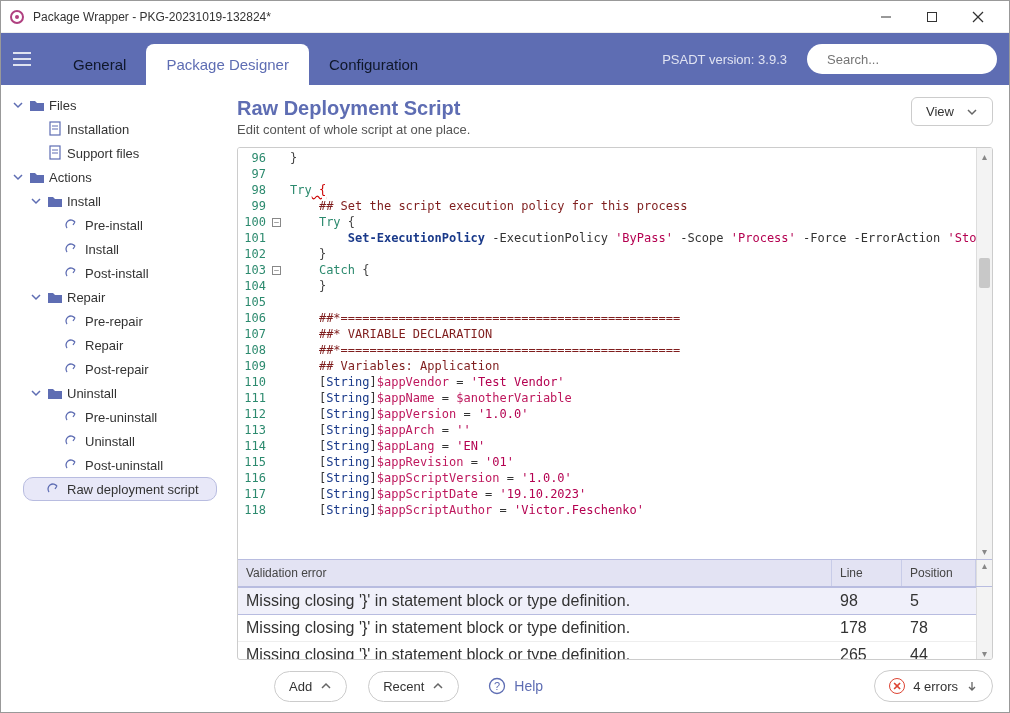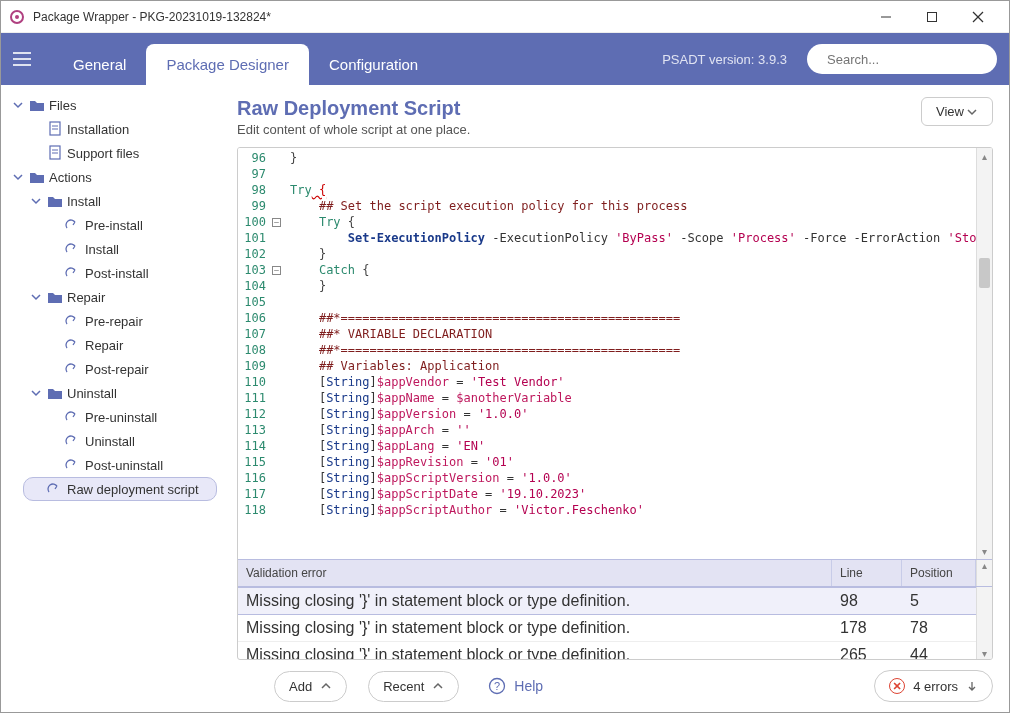"General" .tab { color: #ffffff -> #0f172a }
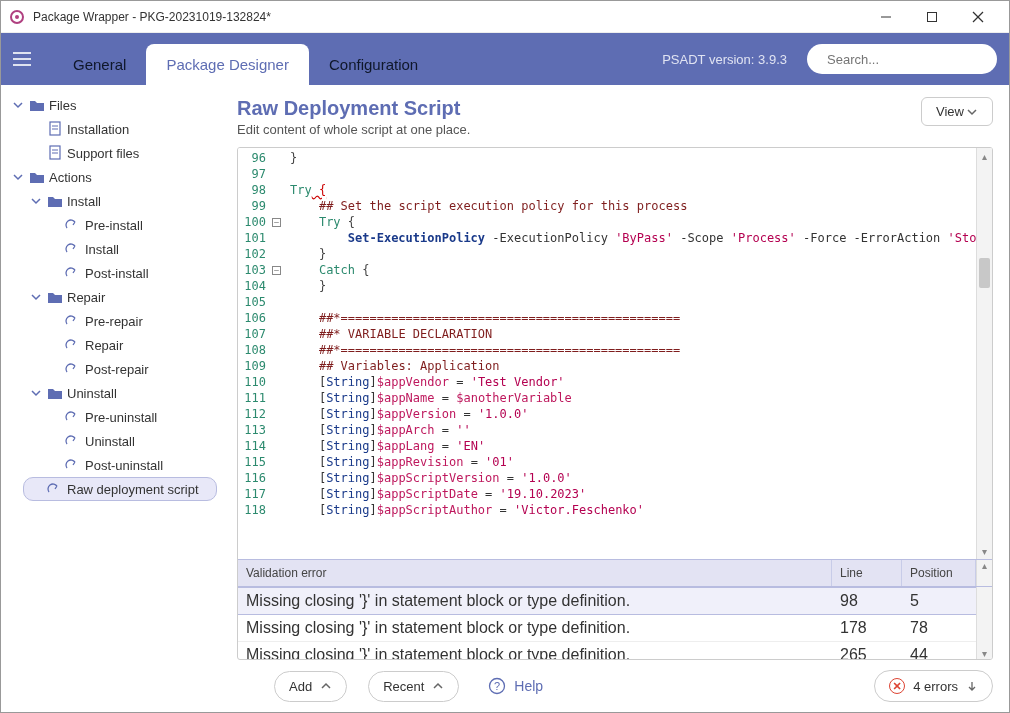"View" .view-btn { gap: 2px -> 12px }
